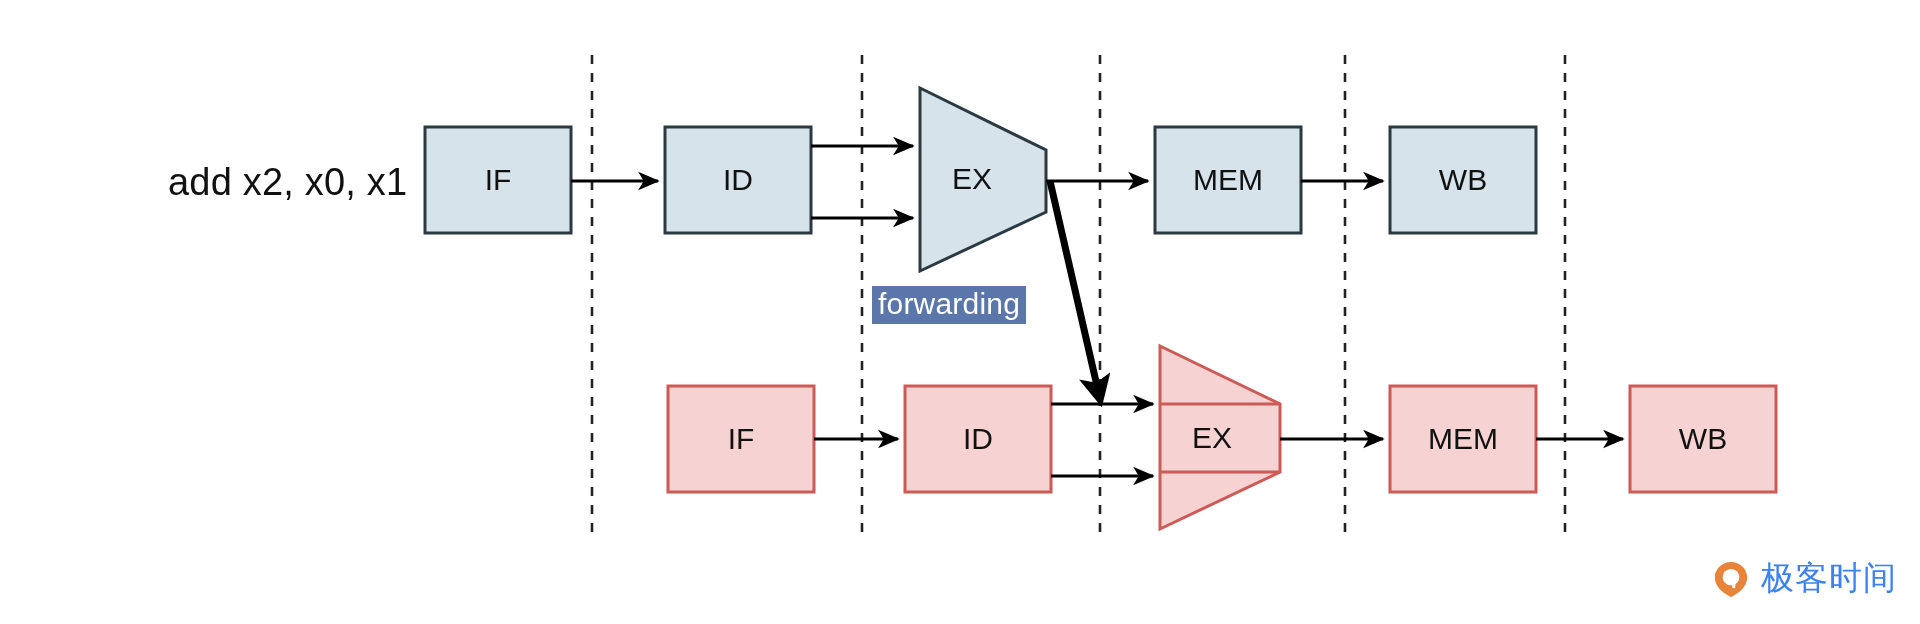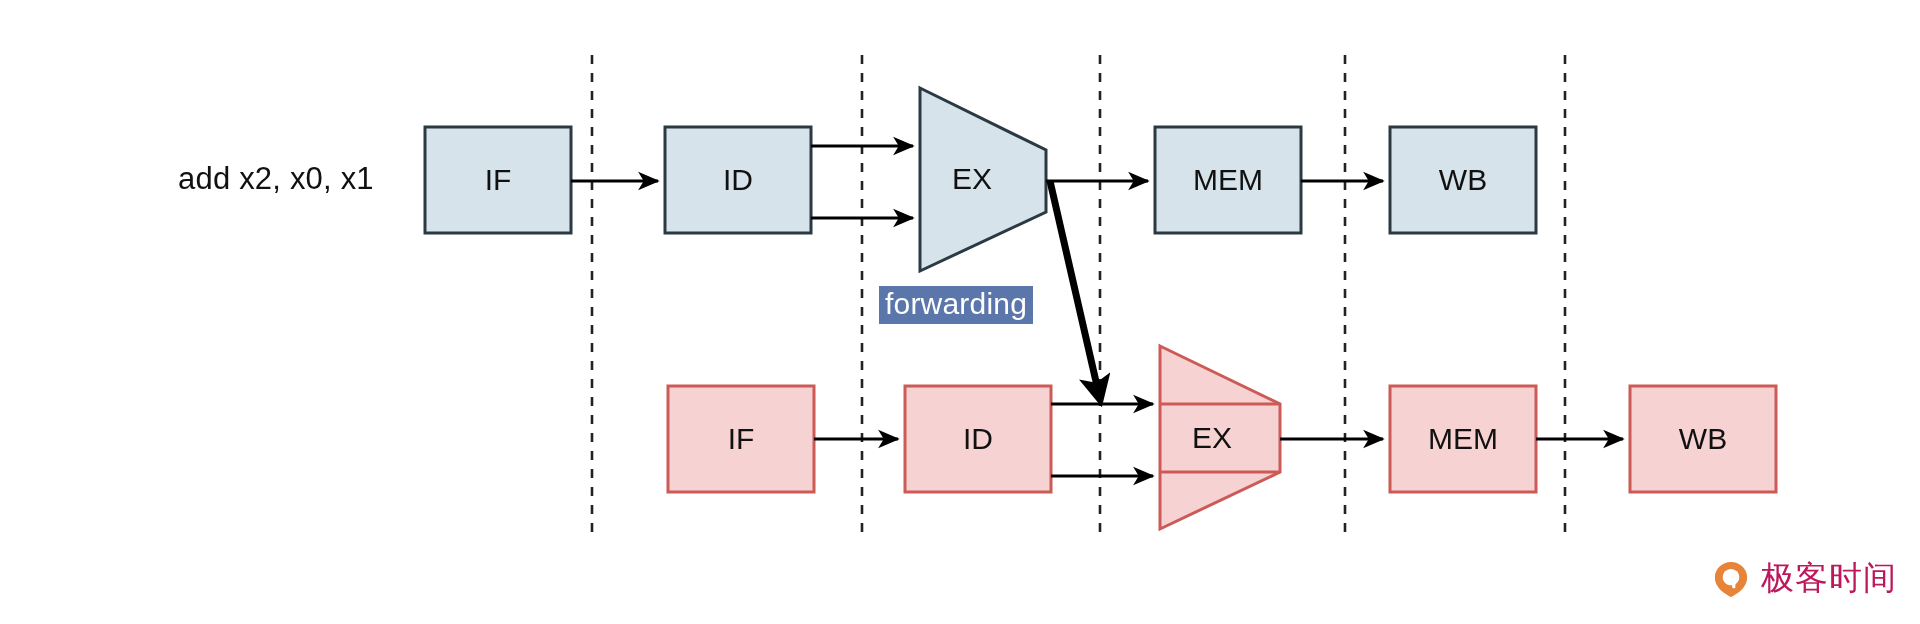"add x2, x0, x1" .instr-label { font-size: 31px -> 38px; margin-left: 10px -> none }
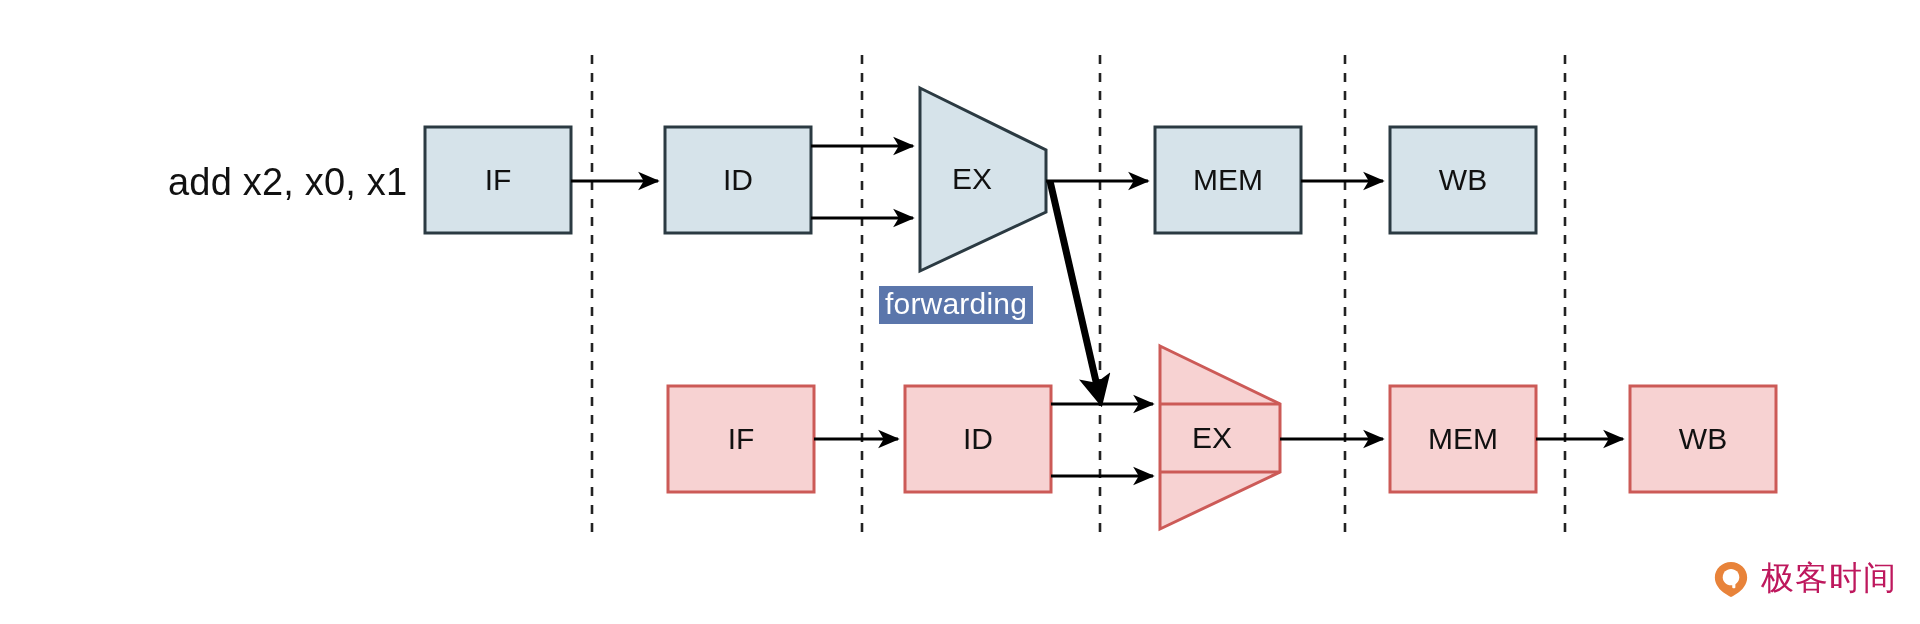"forwarding" .fwd-highlight-box { margin-left: 7px -> none }
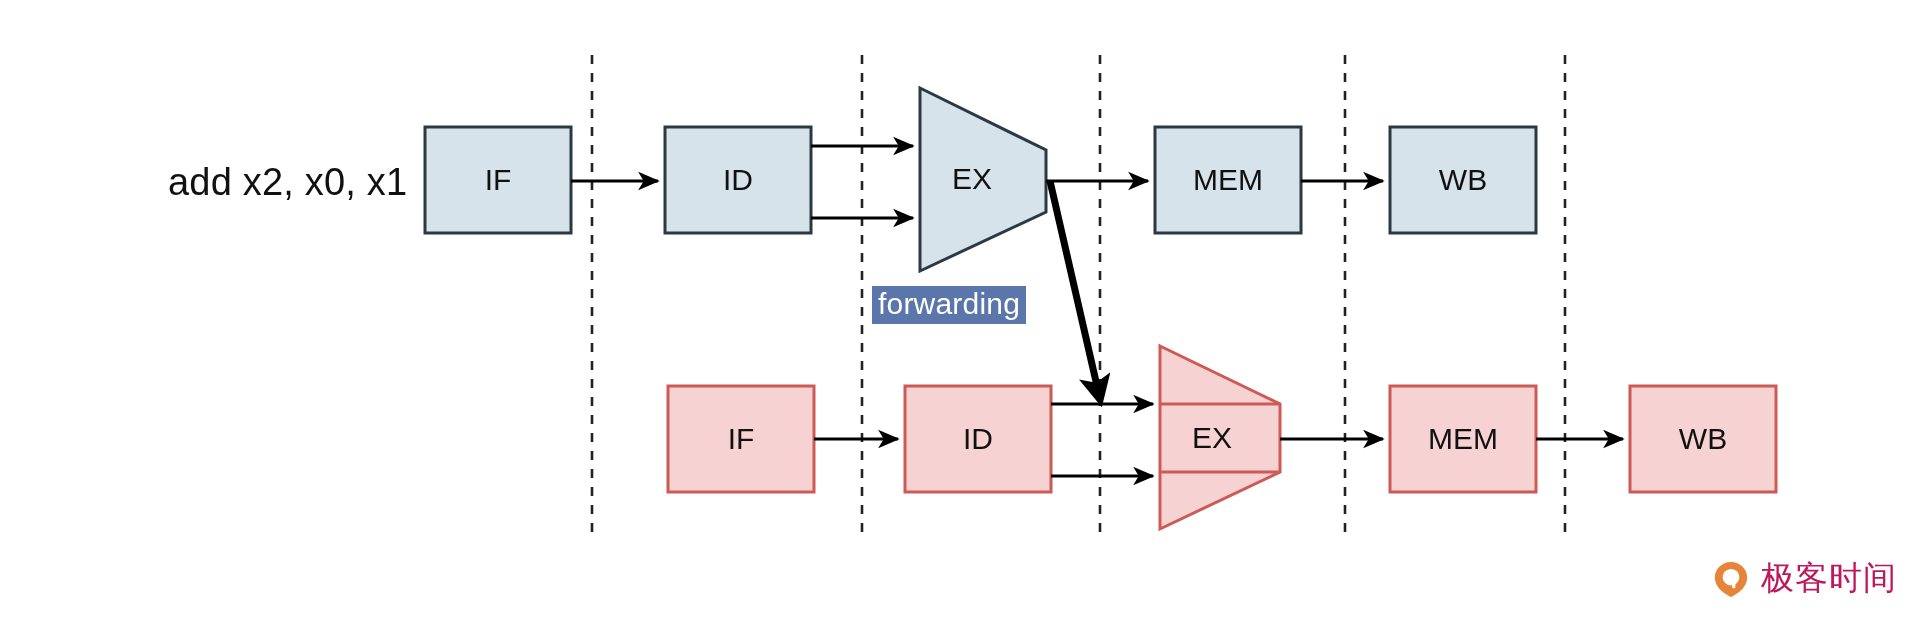"极客时间" #watermark .wm-text { color: #be185d -> #3b82f6 }
